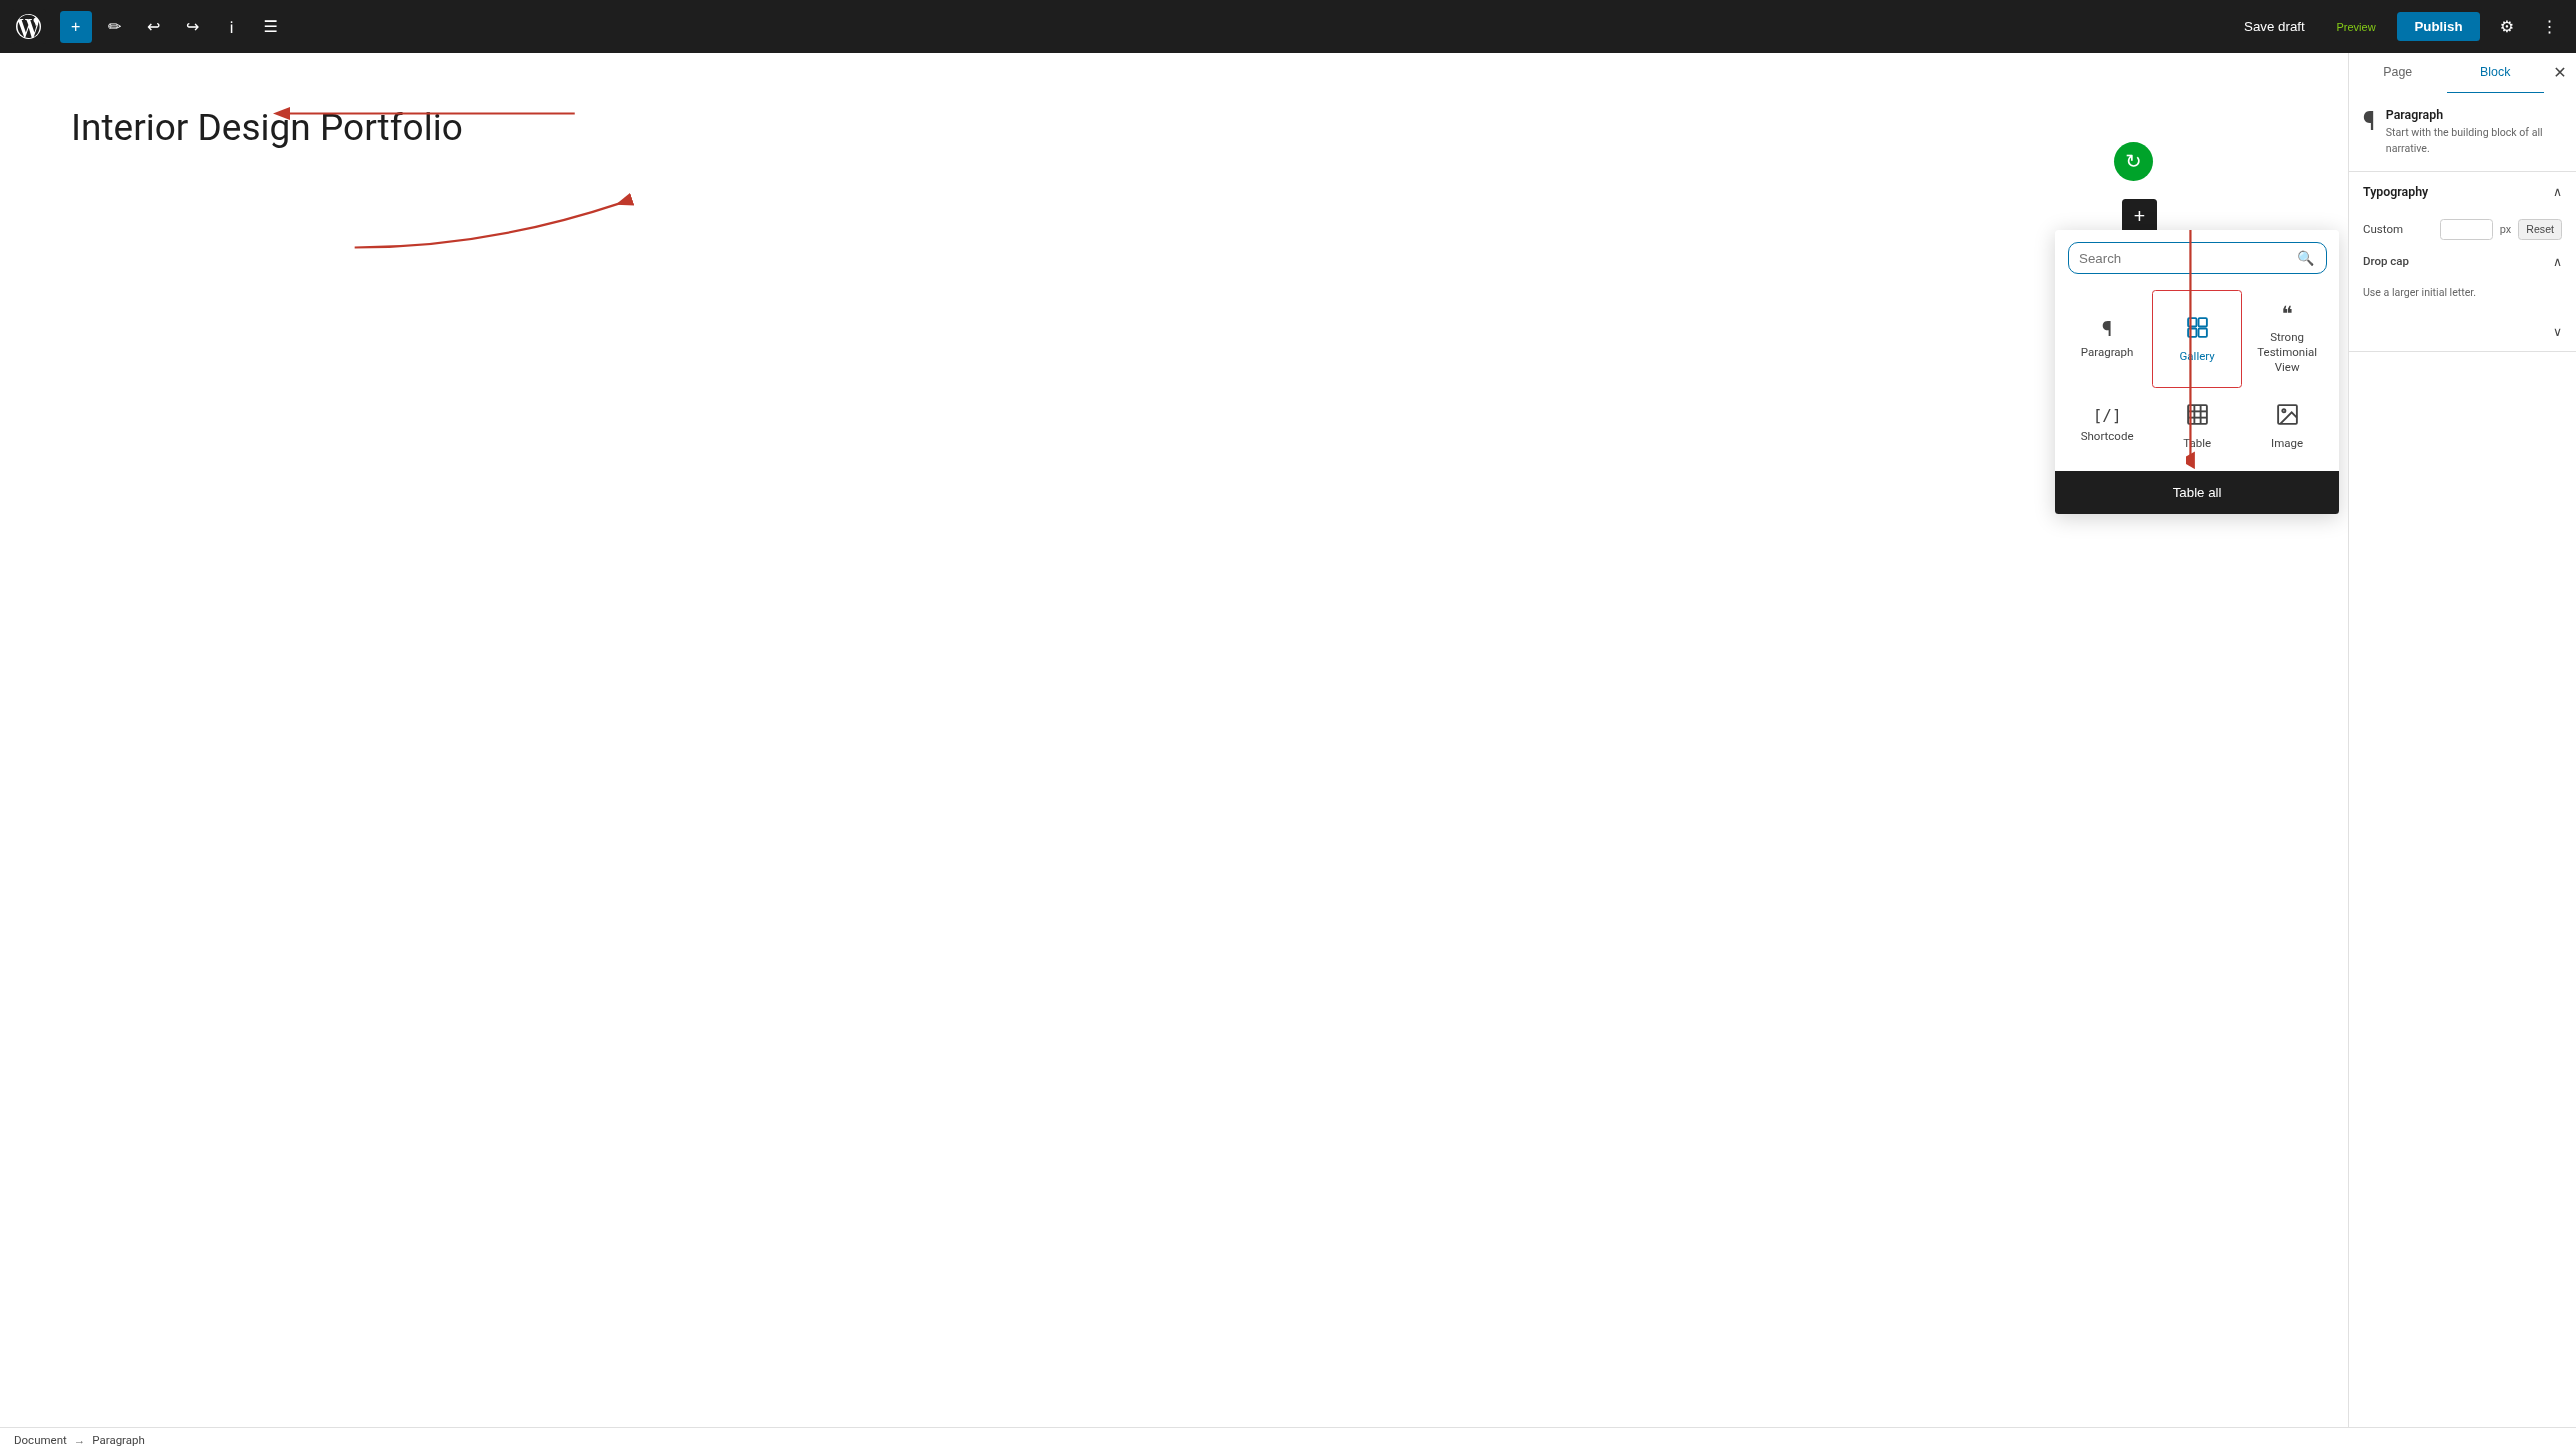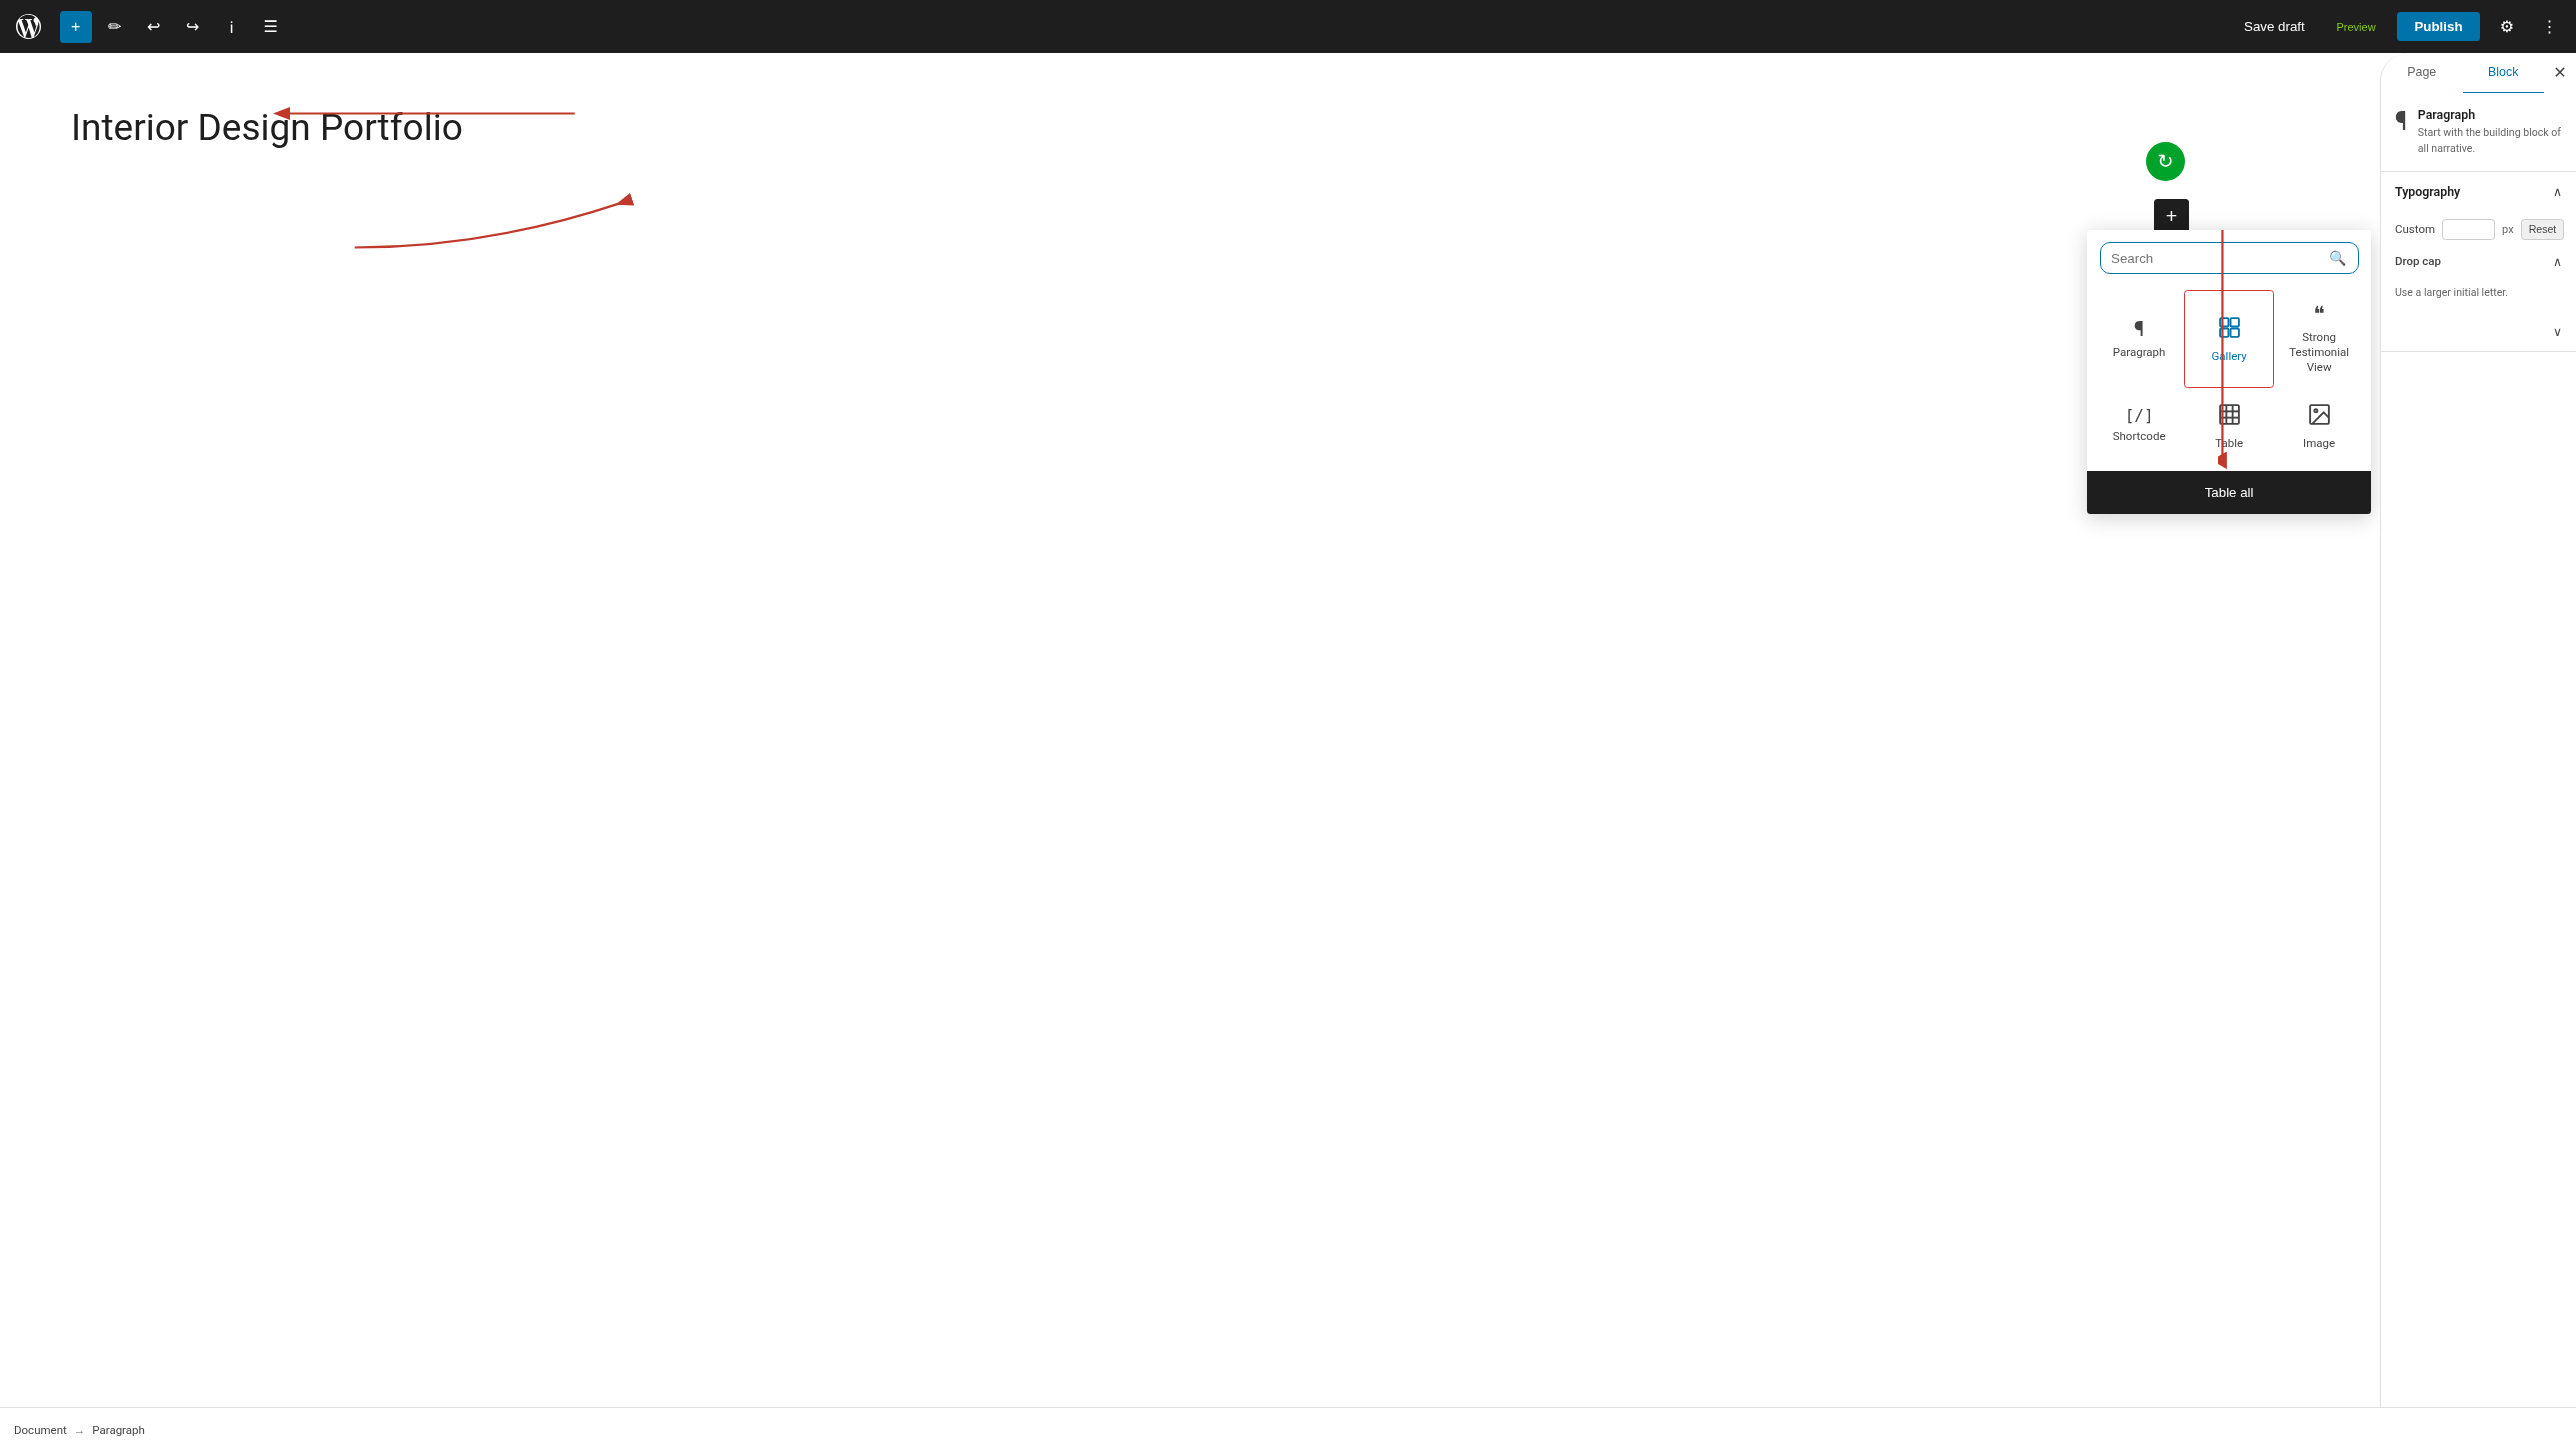"Page" .right-sidebar { border-radius: 28px -> none; width: 196px -> 228px }
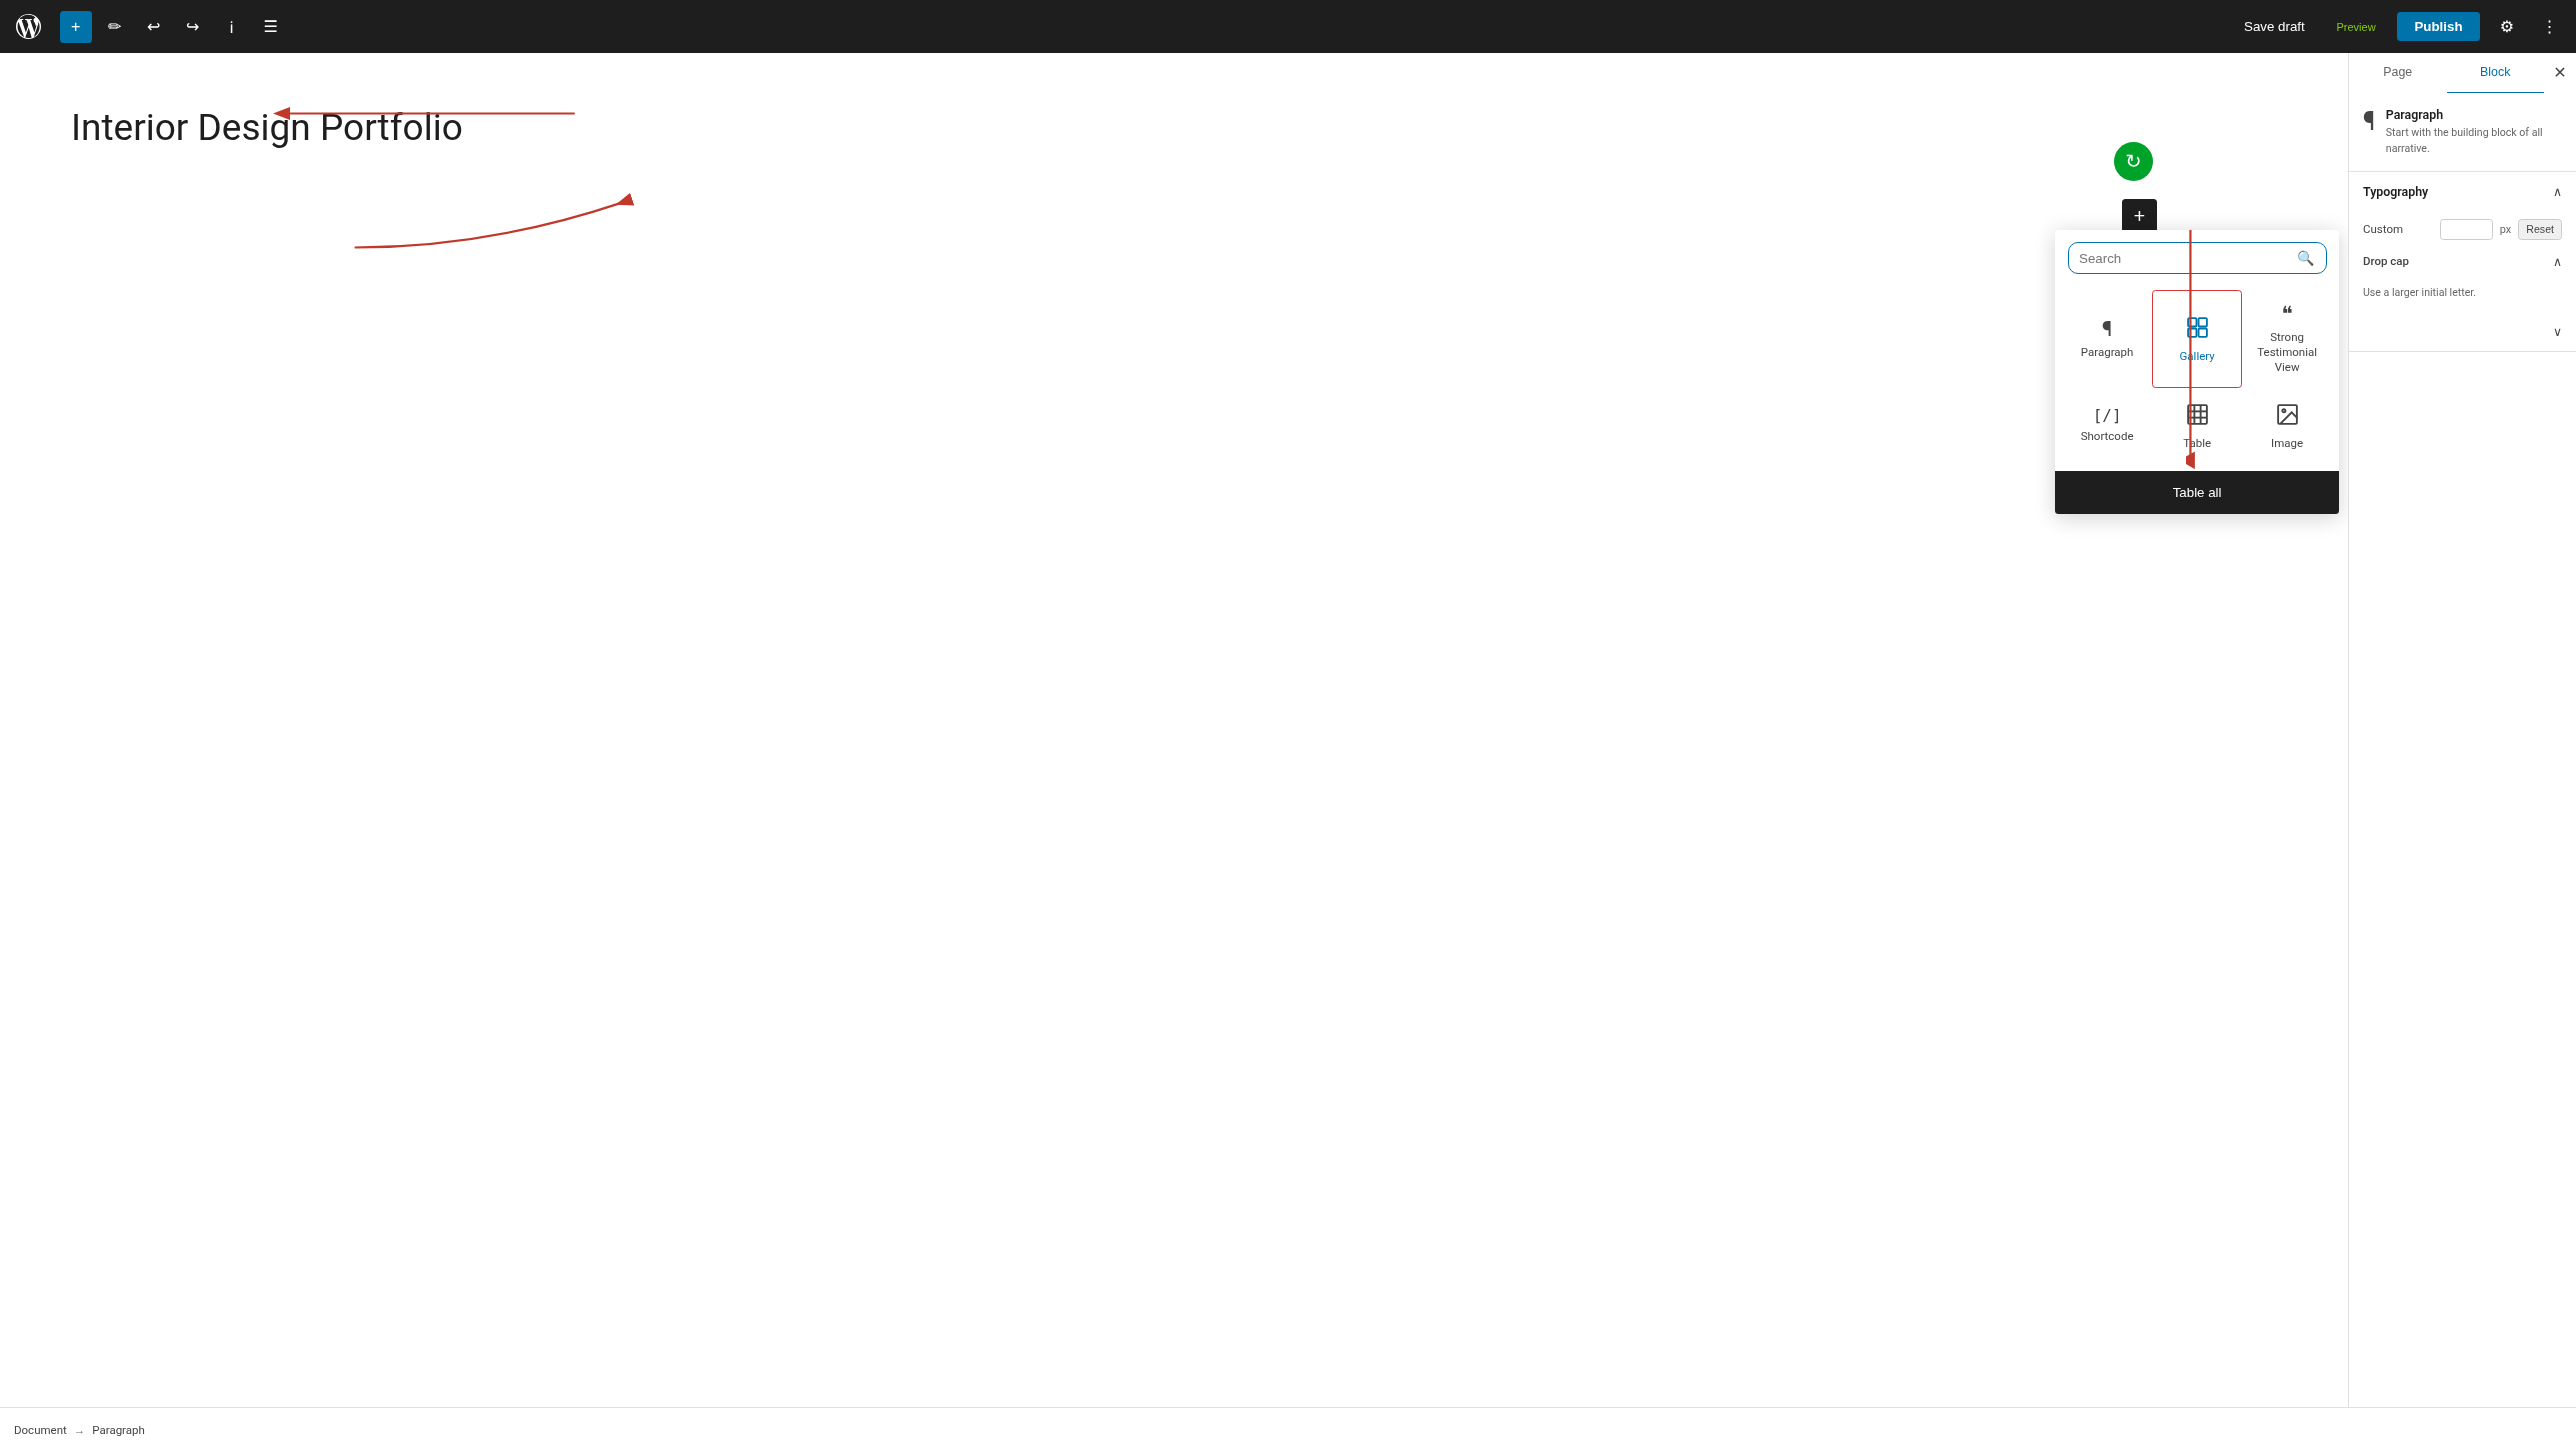"Document" .status-bar { height: 44px -> 24px }
